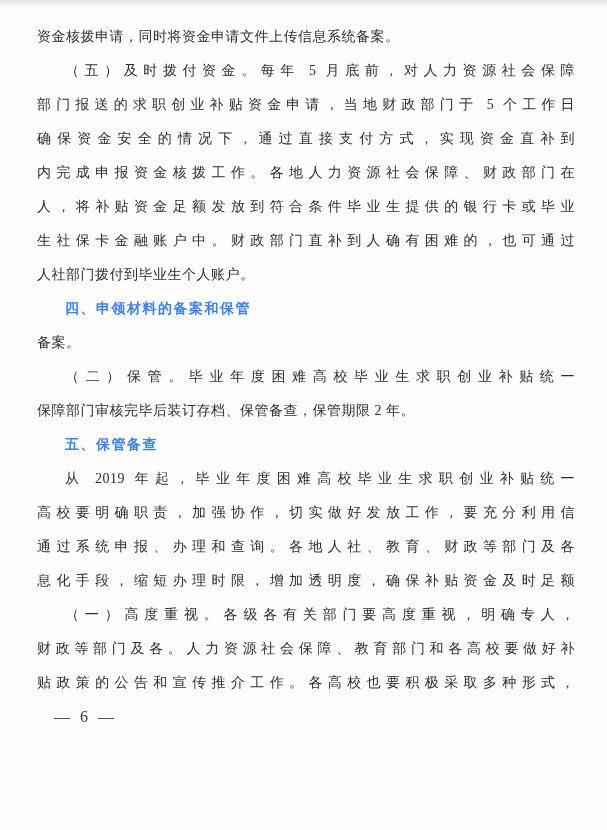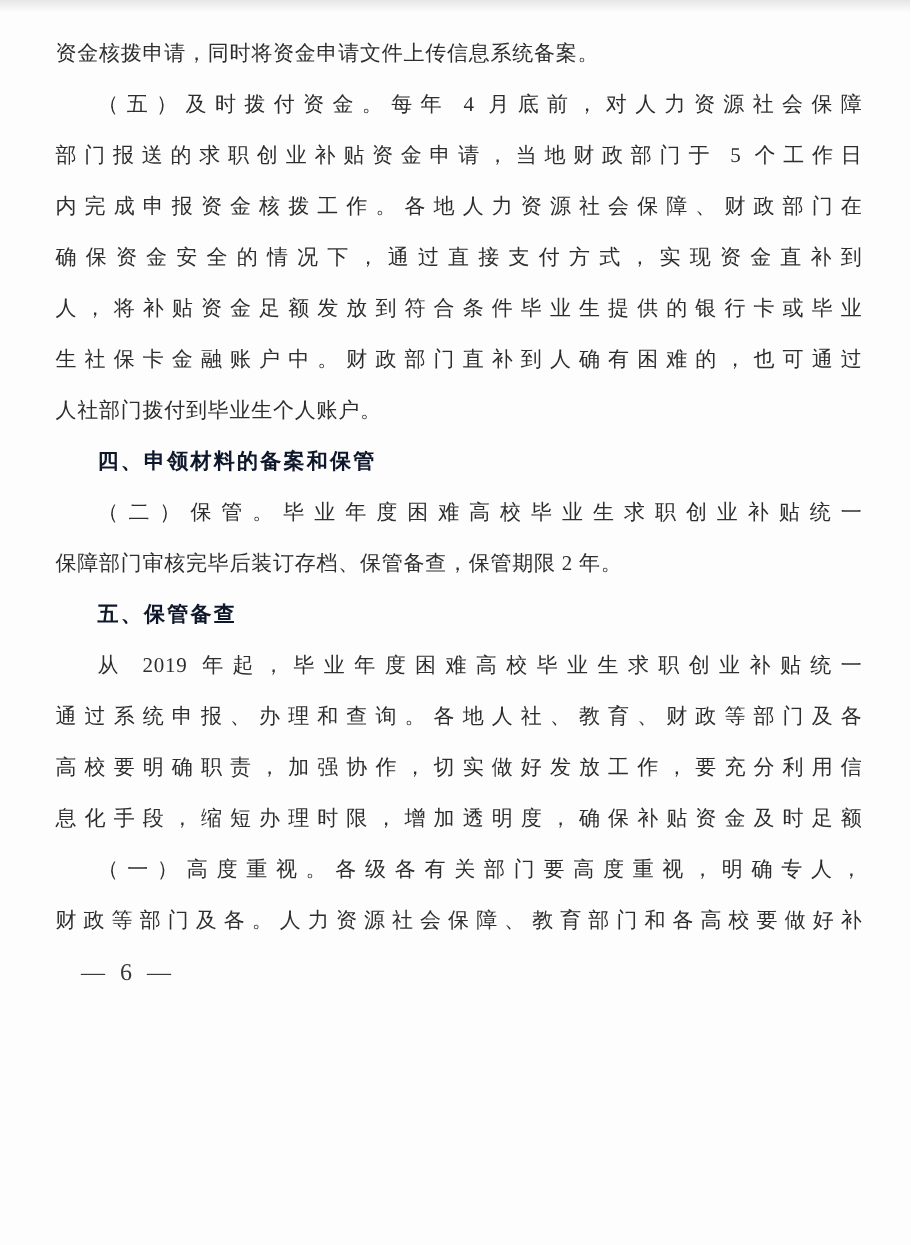"（五）及时拨付资金。每年 4 月底前，对人力资源社会保障" div.line { text: 4 -> 5 }
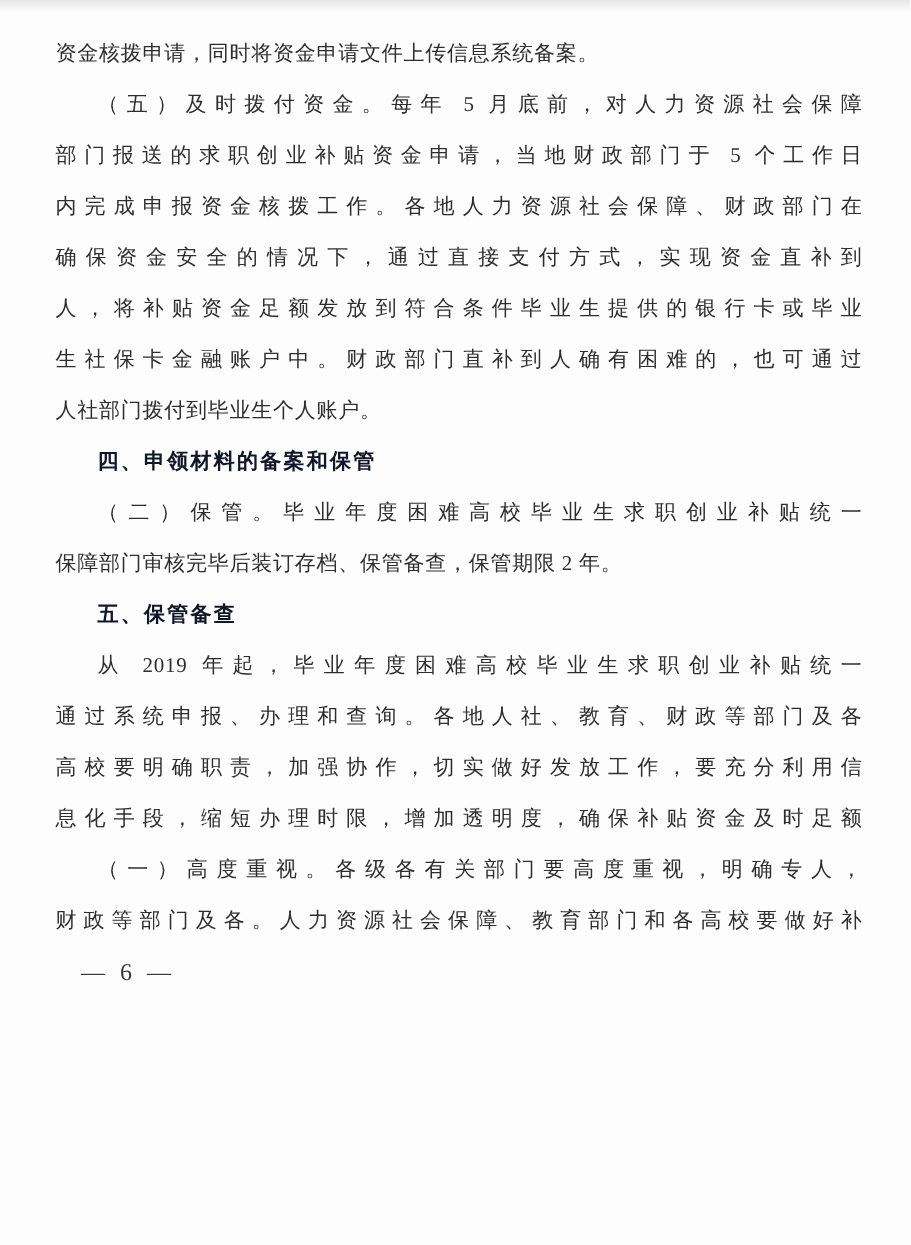"内完成申报资金核拨工作。各地人力资源社会保障、财政部门在" div.line { order: before "确保资金安全的情况下，通过直接支付方式，实现资金直补到" -> after "确保资金安全的情况下，通过直接支付方式，实现资金直补到" }
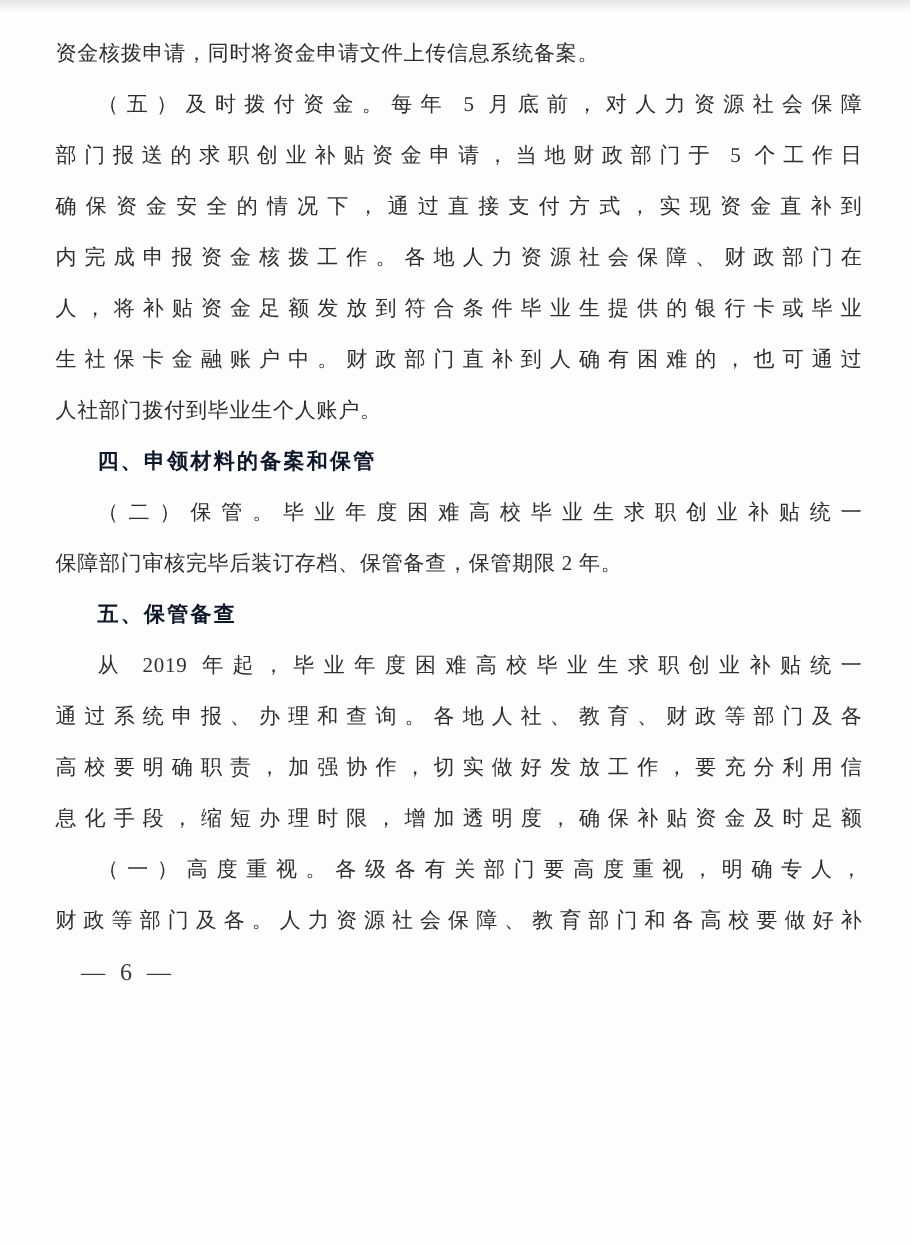"四、申领材料的备案和保管" .heading { color: #0f172a -> #3b82f6 }
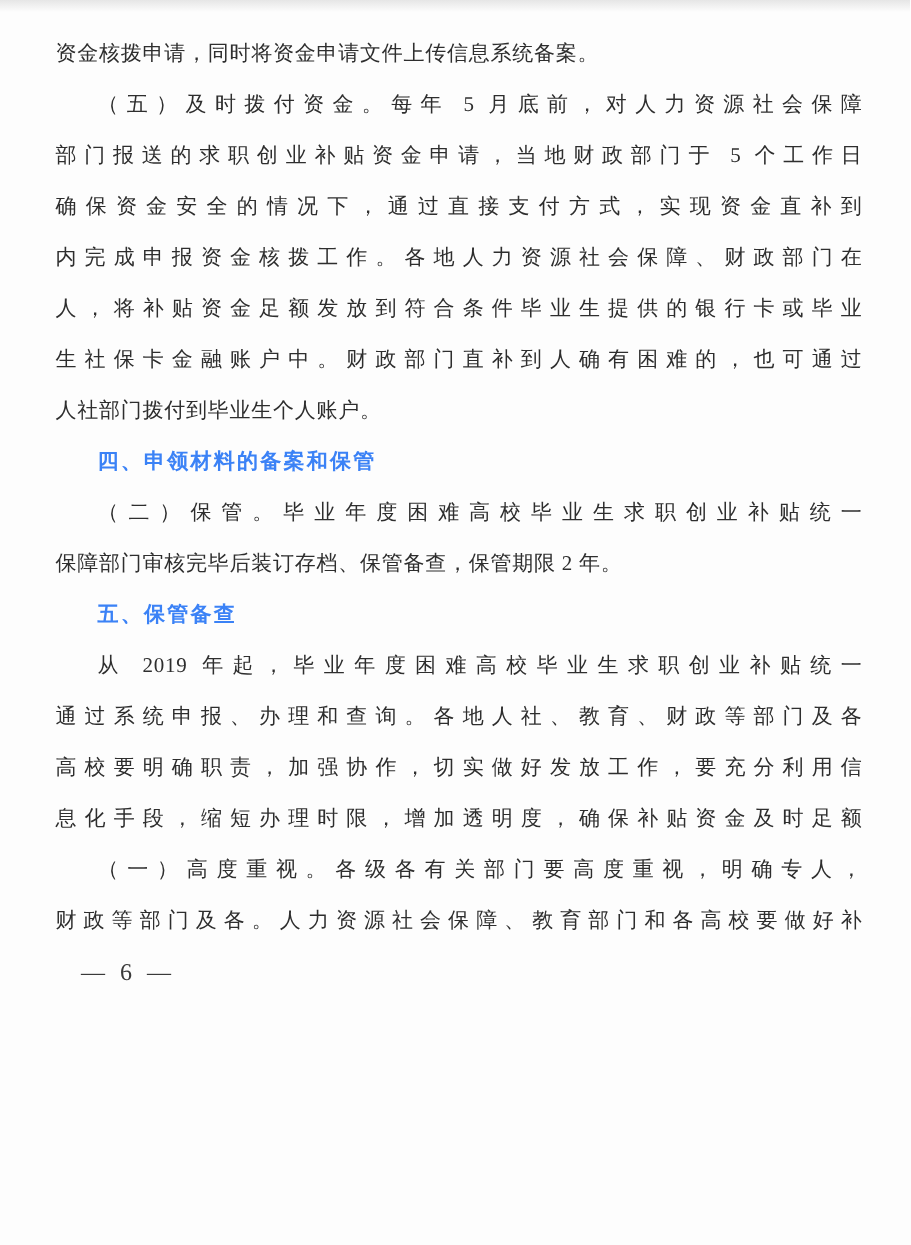"备案。" div.line { html: none -> <div>备案。</div> }
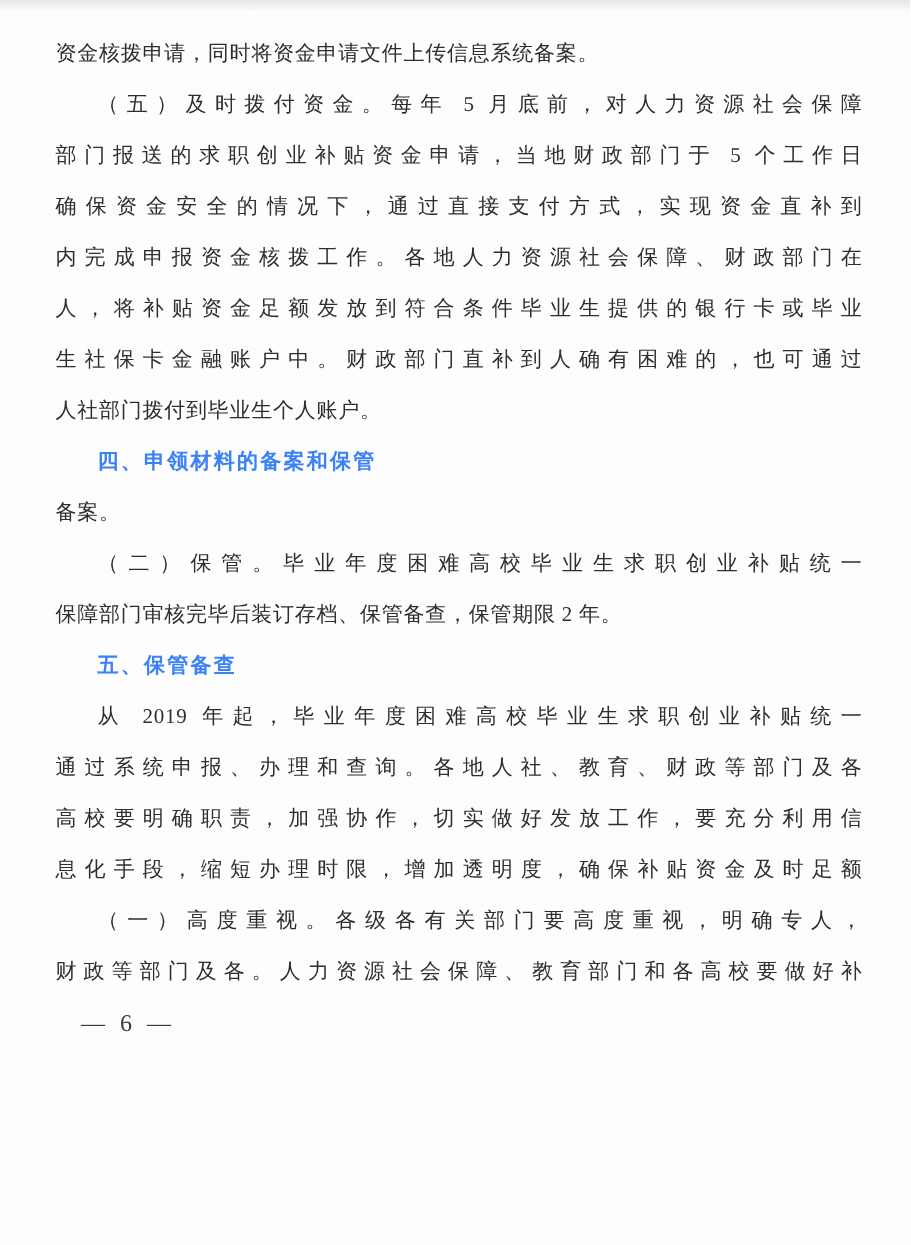"通过系统申报、办理和查询。各地人社、教育、财政等部门及各" div.line { order: before "高校要明确职责，加强协作，切实做好发放工作，要充分利用信" -> after "高校要明确职责，加强协作，切实做好发放工作，要充分利用信" }
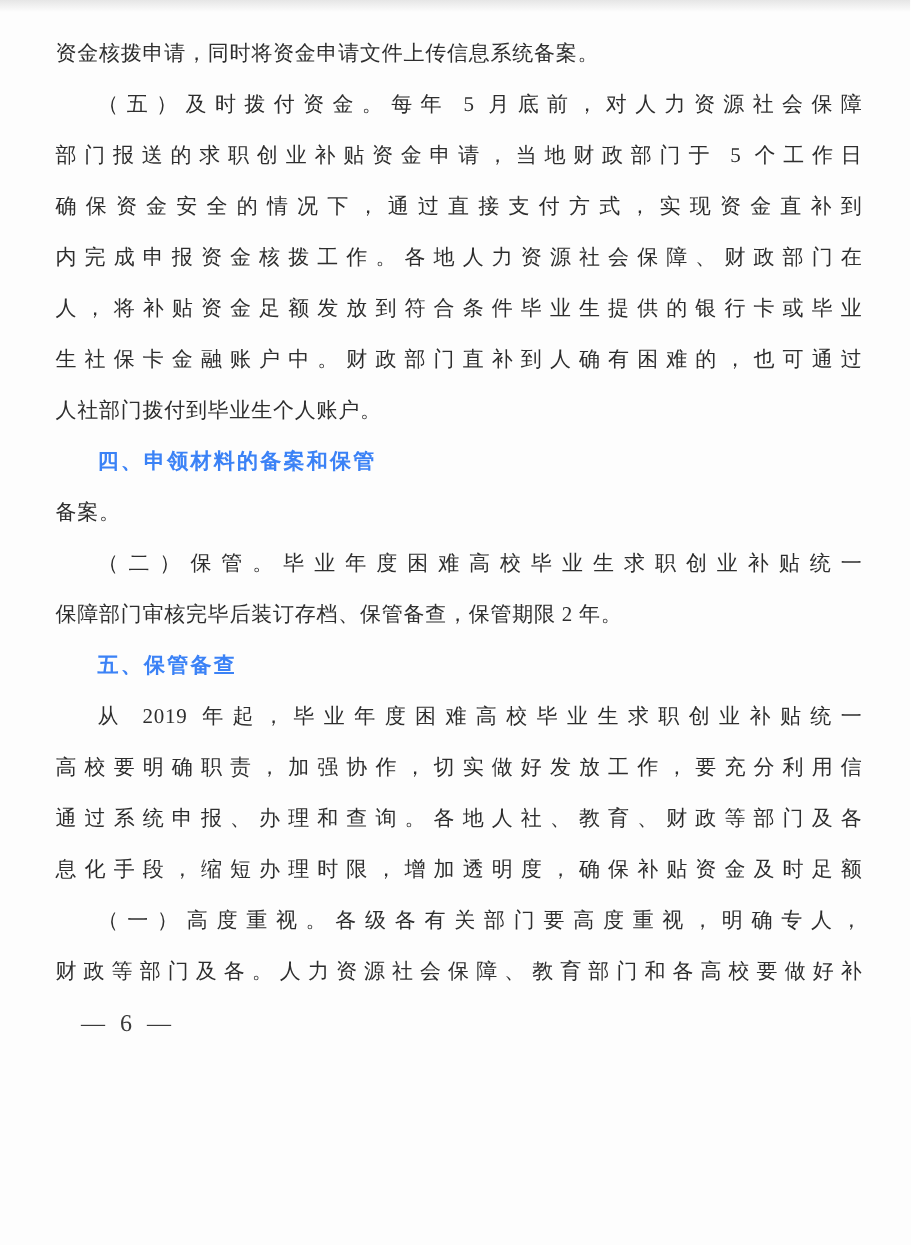"贴政策的公告和宣传推介工作。各高校也要积极采取多种形式，" div.line { html: none -> <div>贴政策的公告和宣传推介工作。各高校也要积极采取多种形式，</div> }
